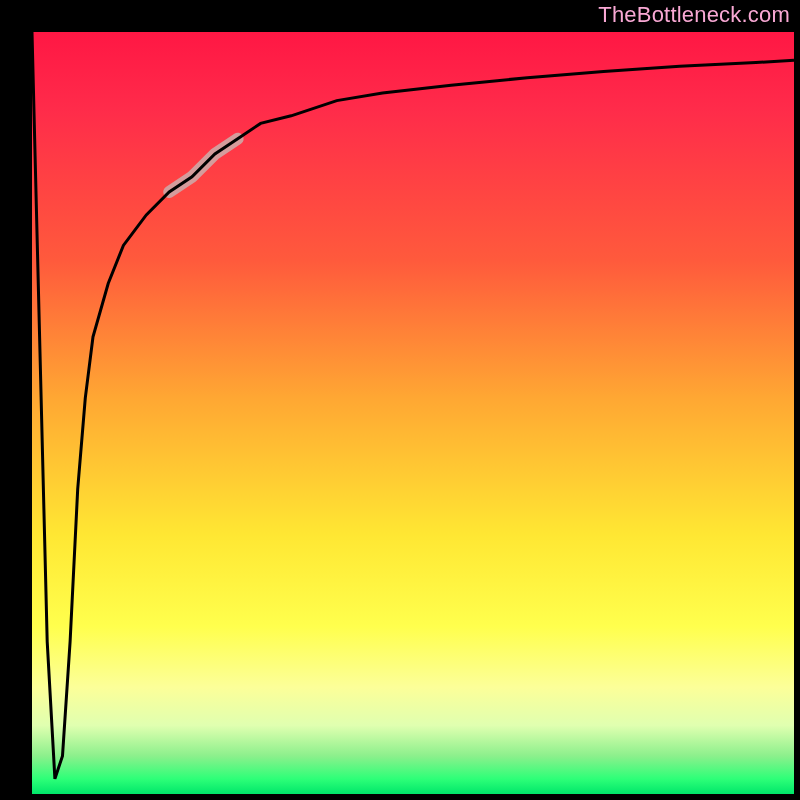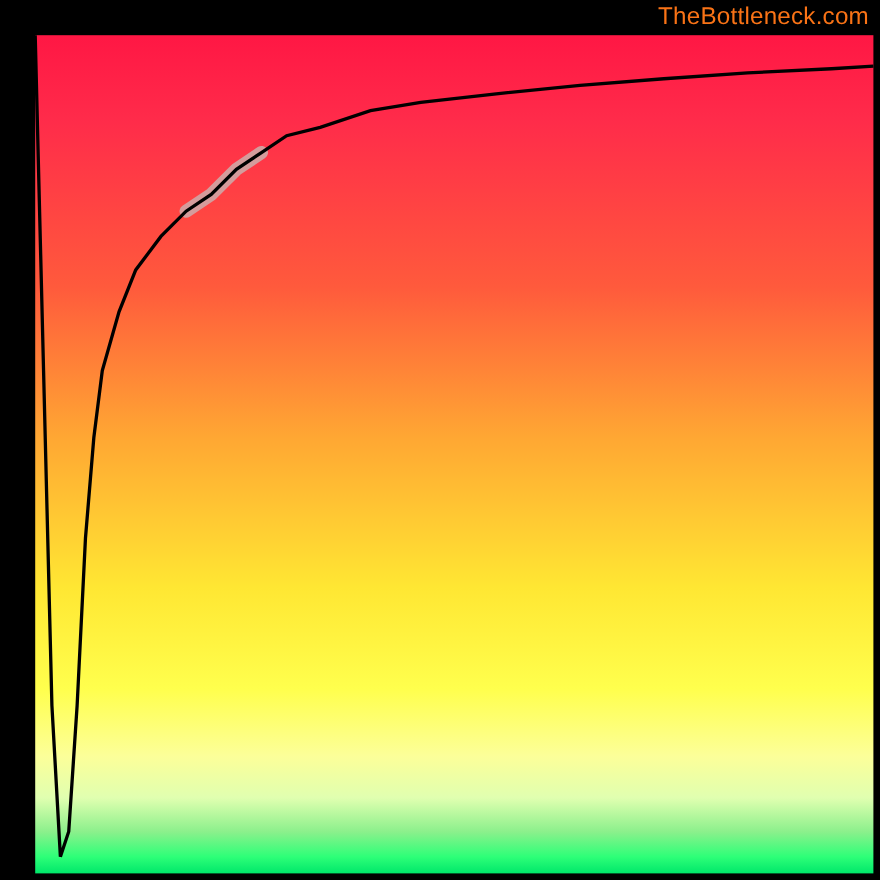"TheBottleneck.com" .watermark { color: #f97316 -> #f9a8d4 }
